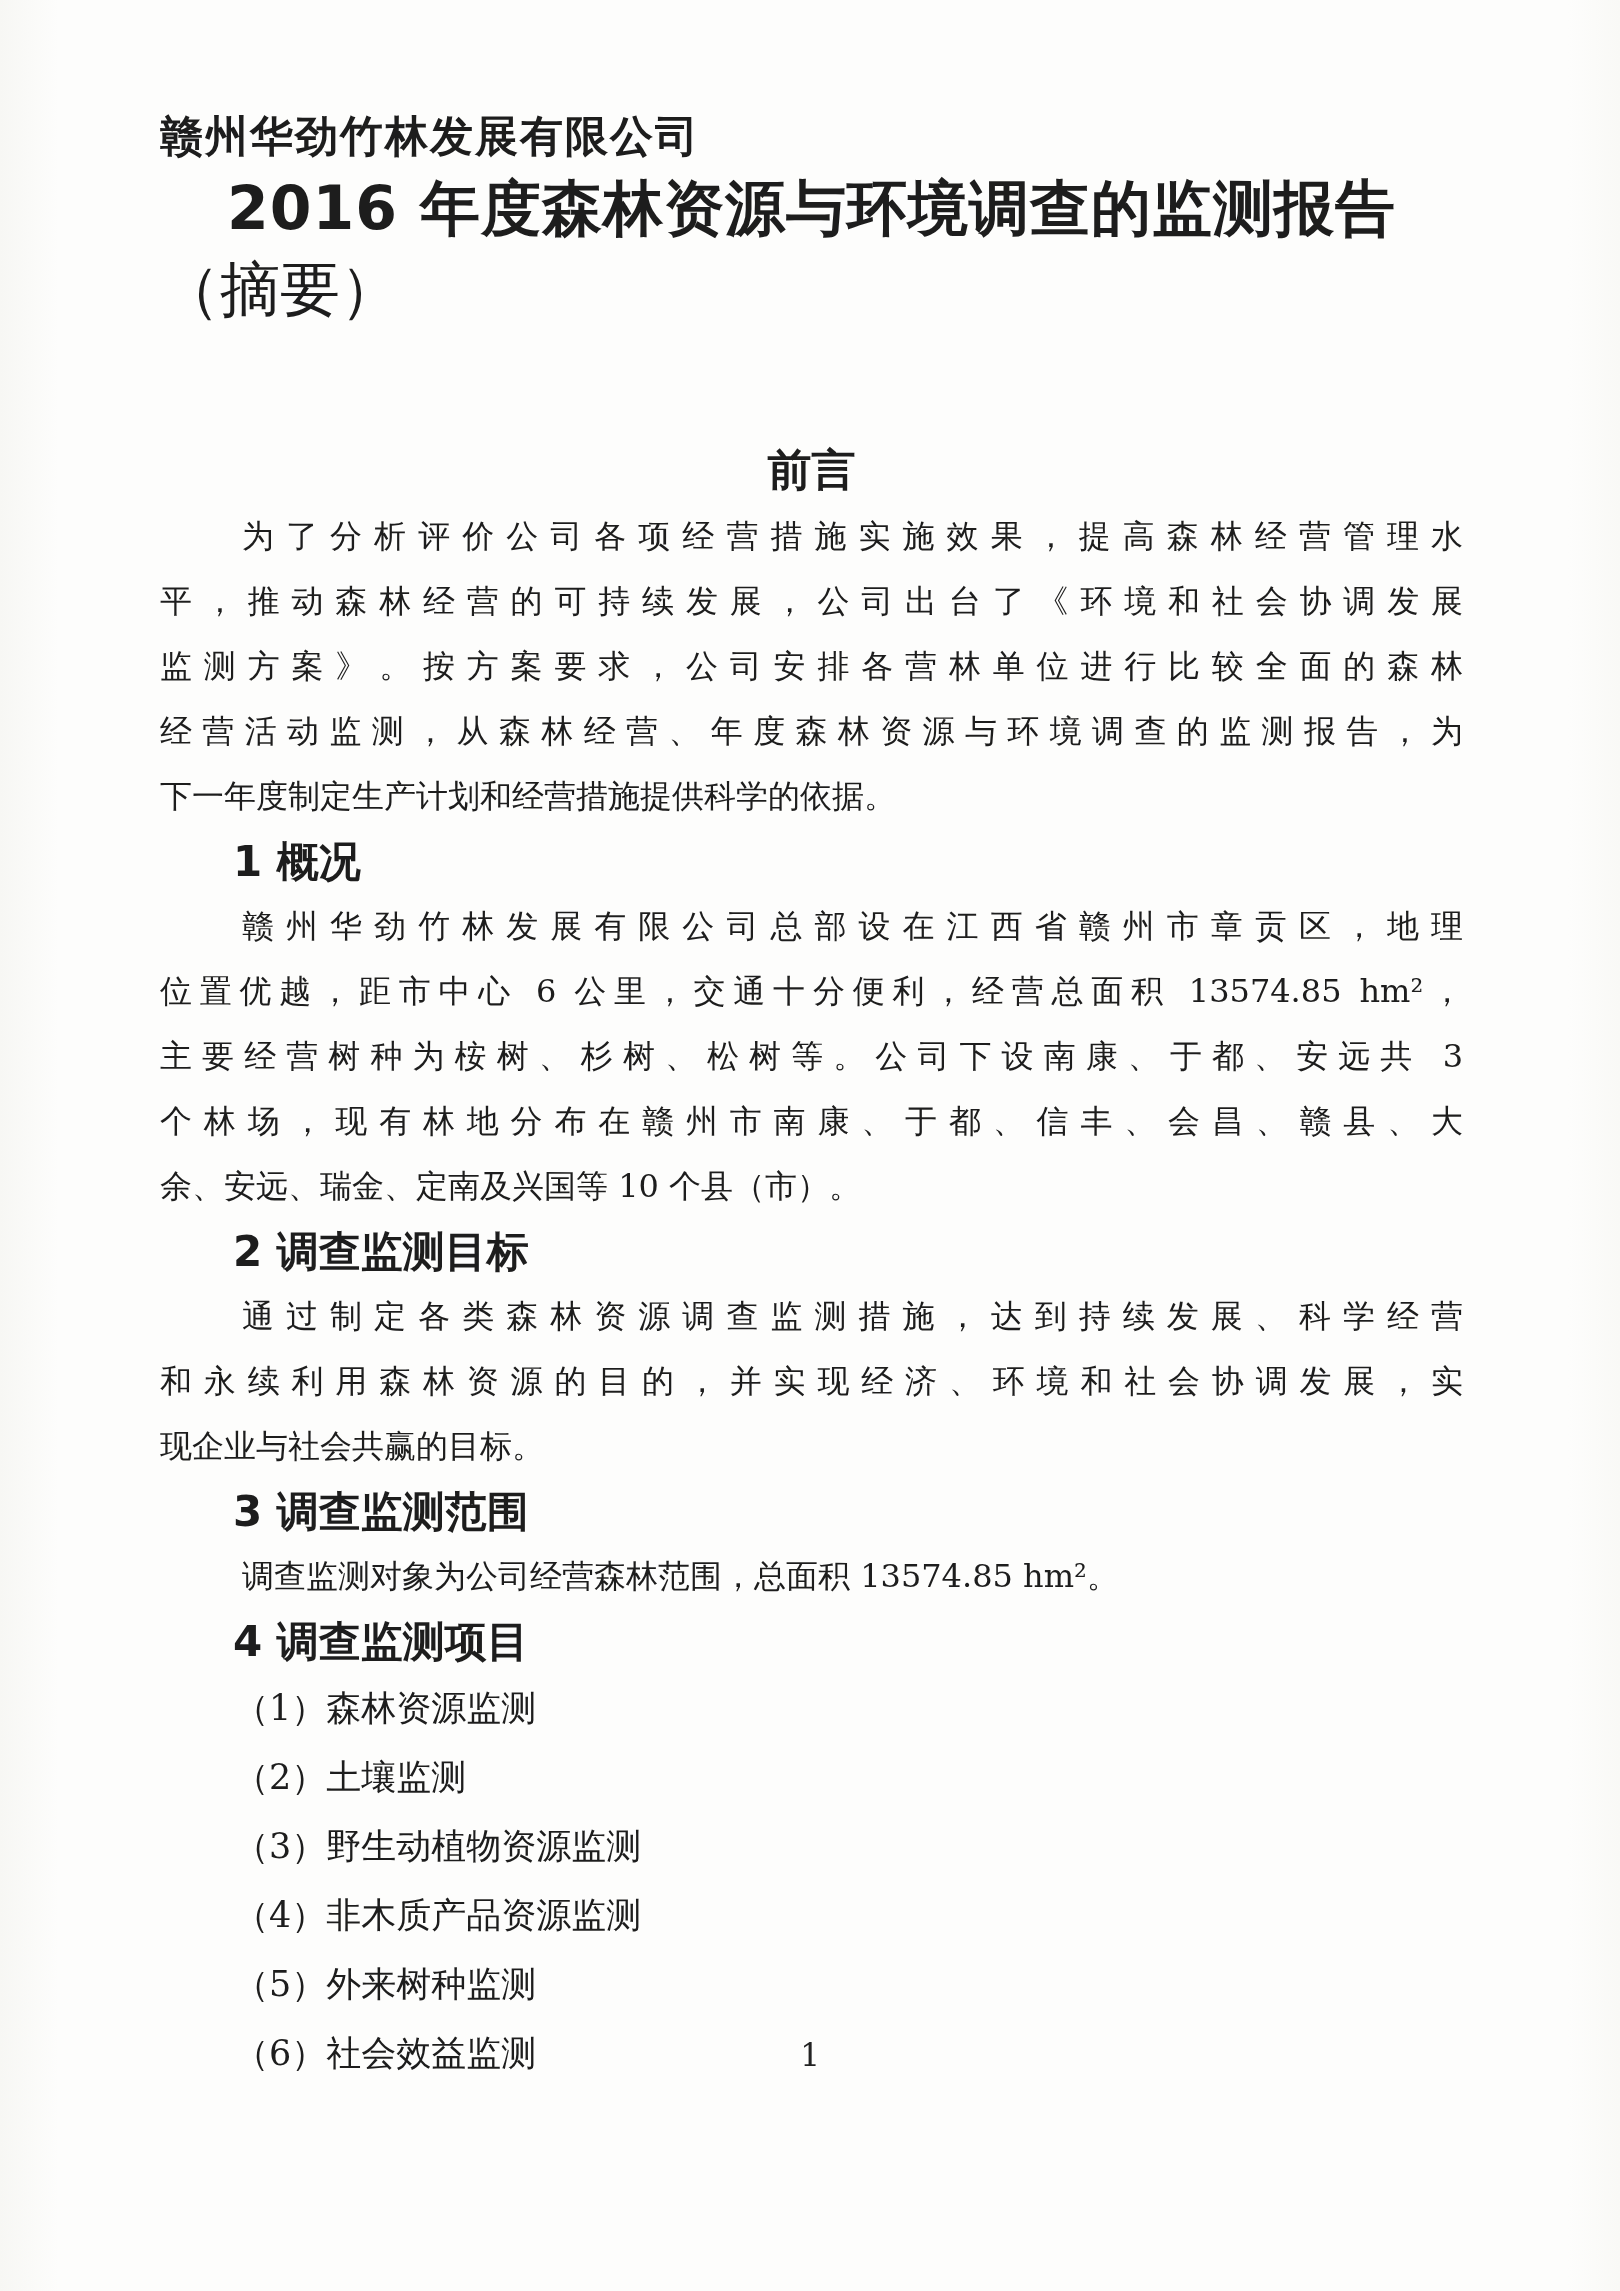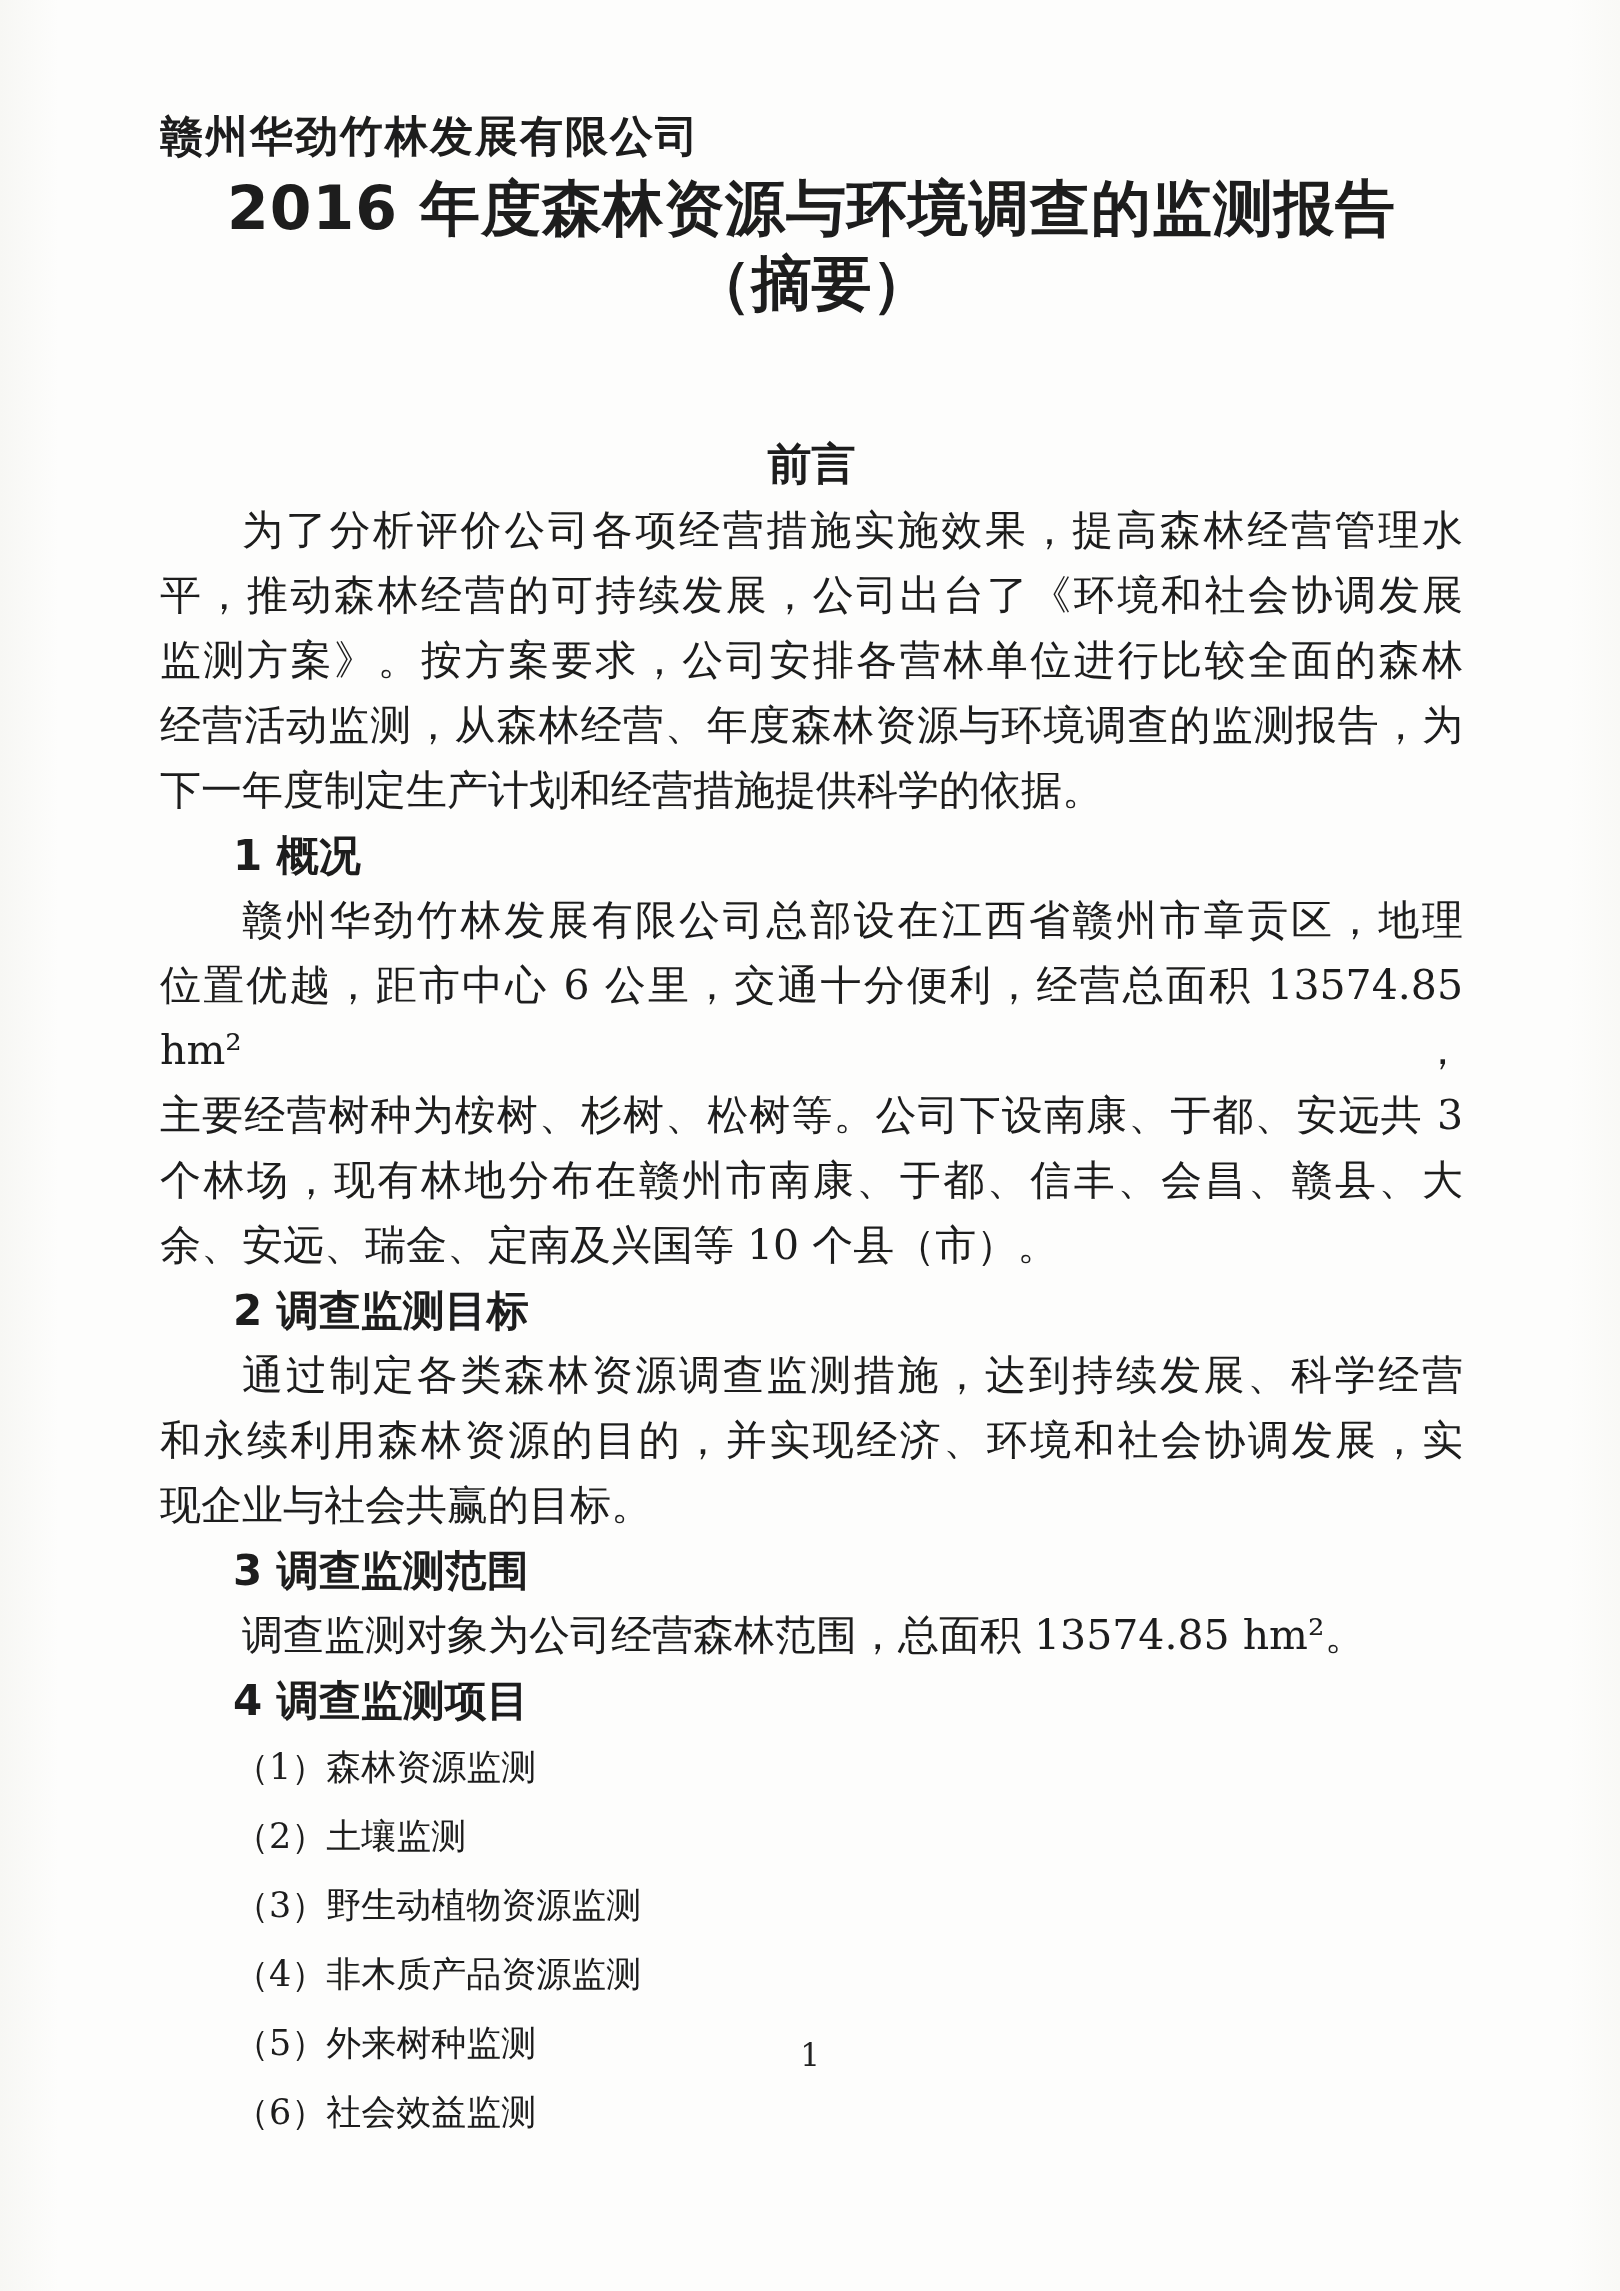"（摘要）" .subtitle { font-weight: 700 -> 400; margin-top: 2px -> 8px; text-align: center -> none }
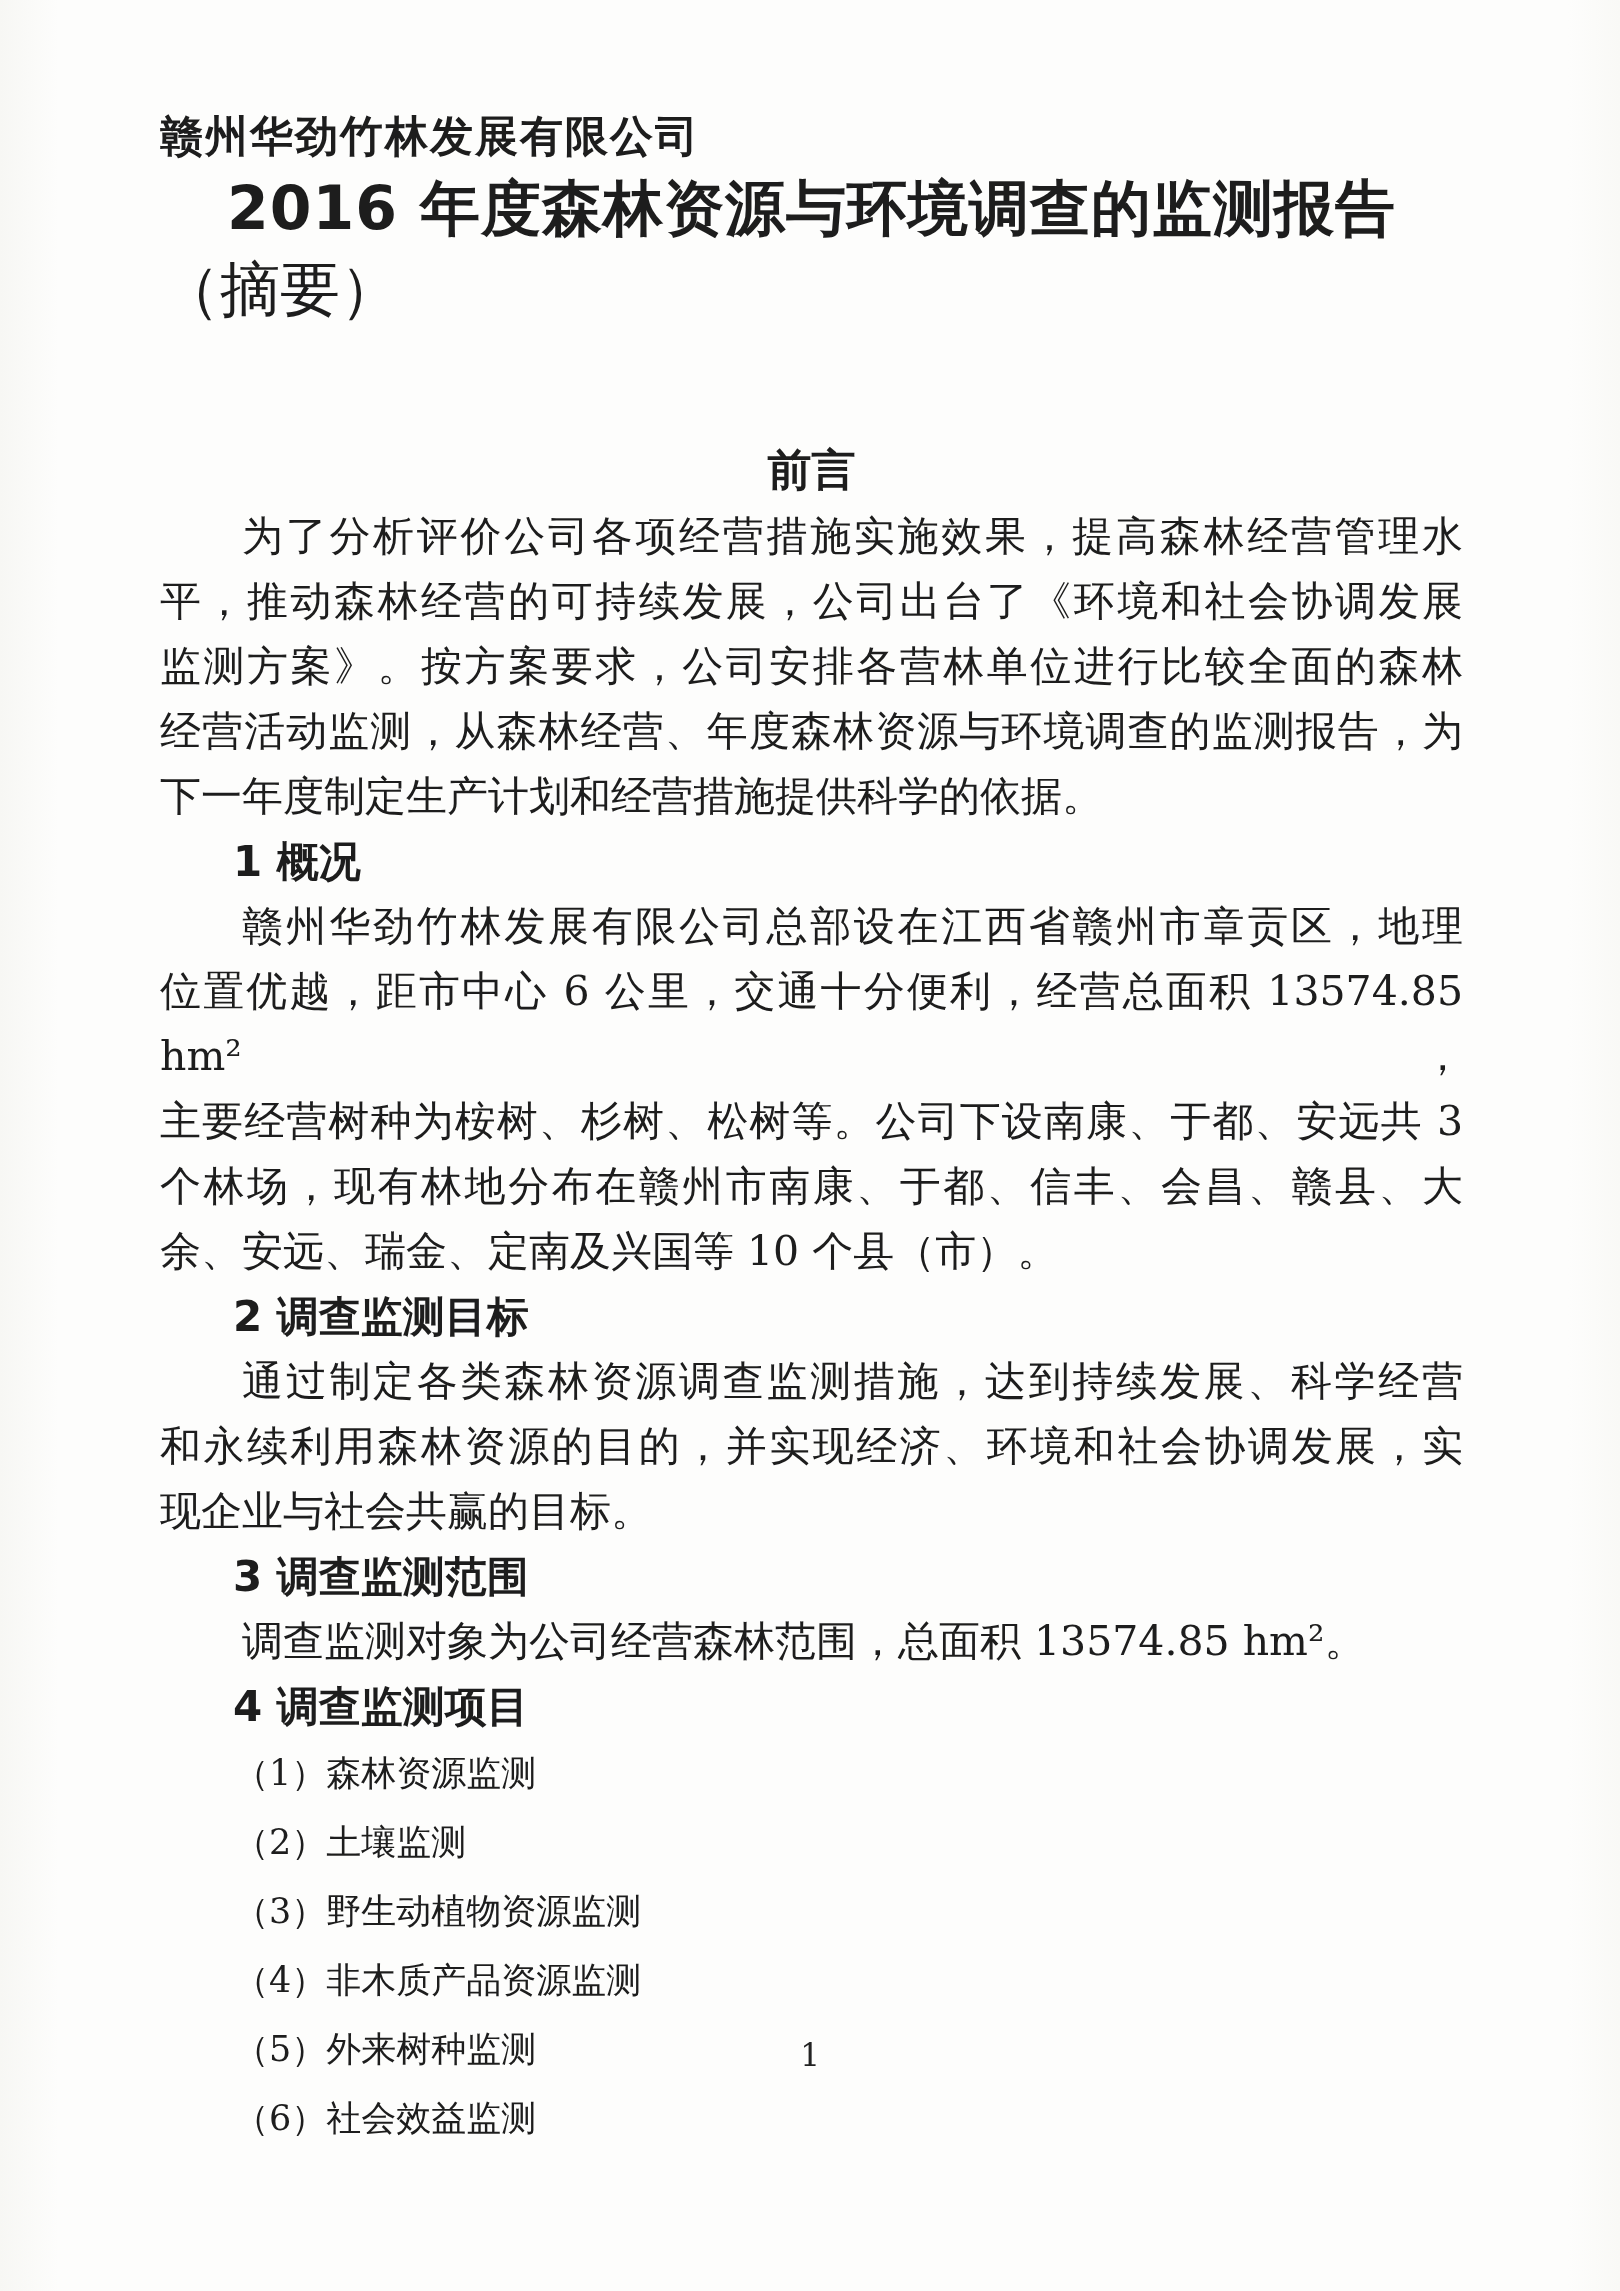"为了分析评价公司各项经营措施实施效果，提高森林经营管理水" .bline { font-size: 41px -> 32px }
